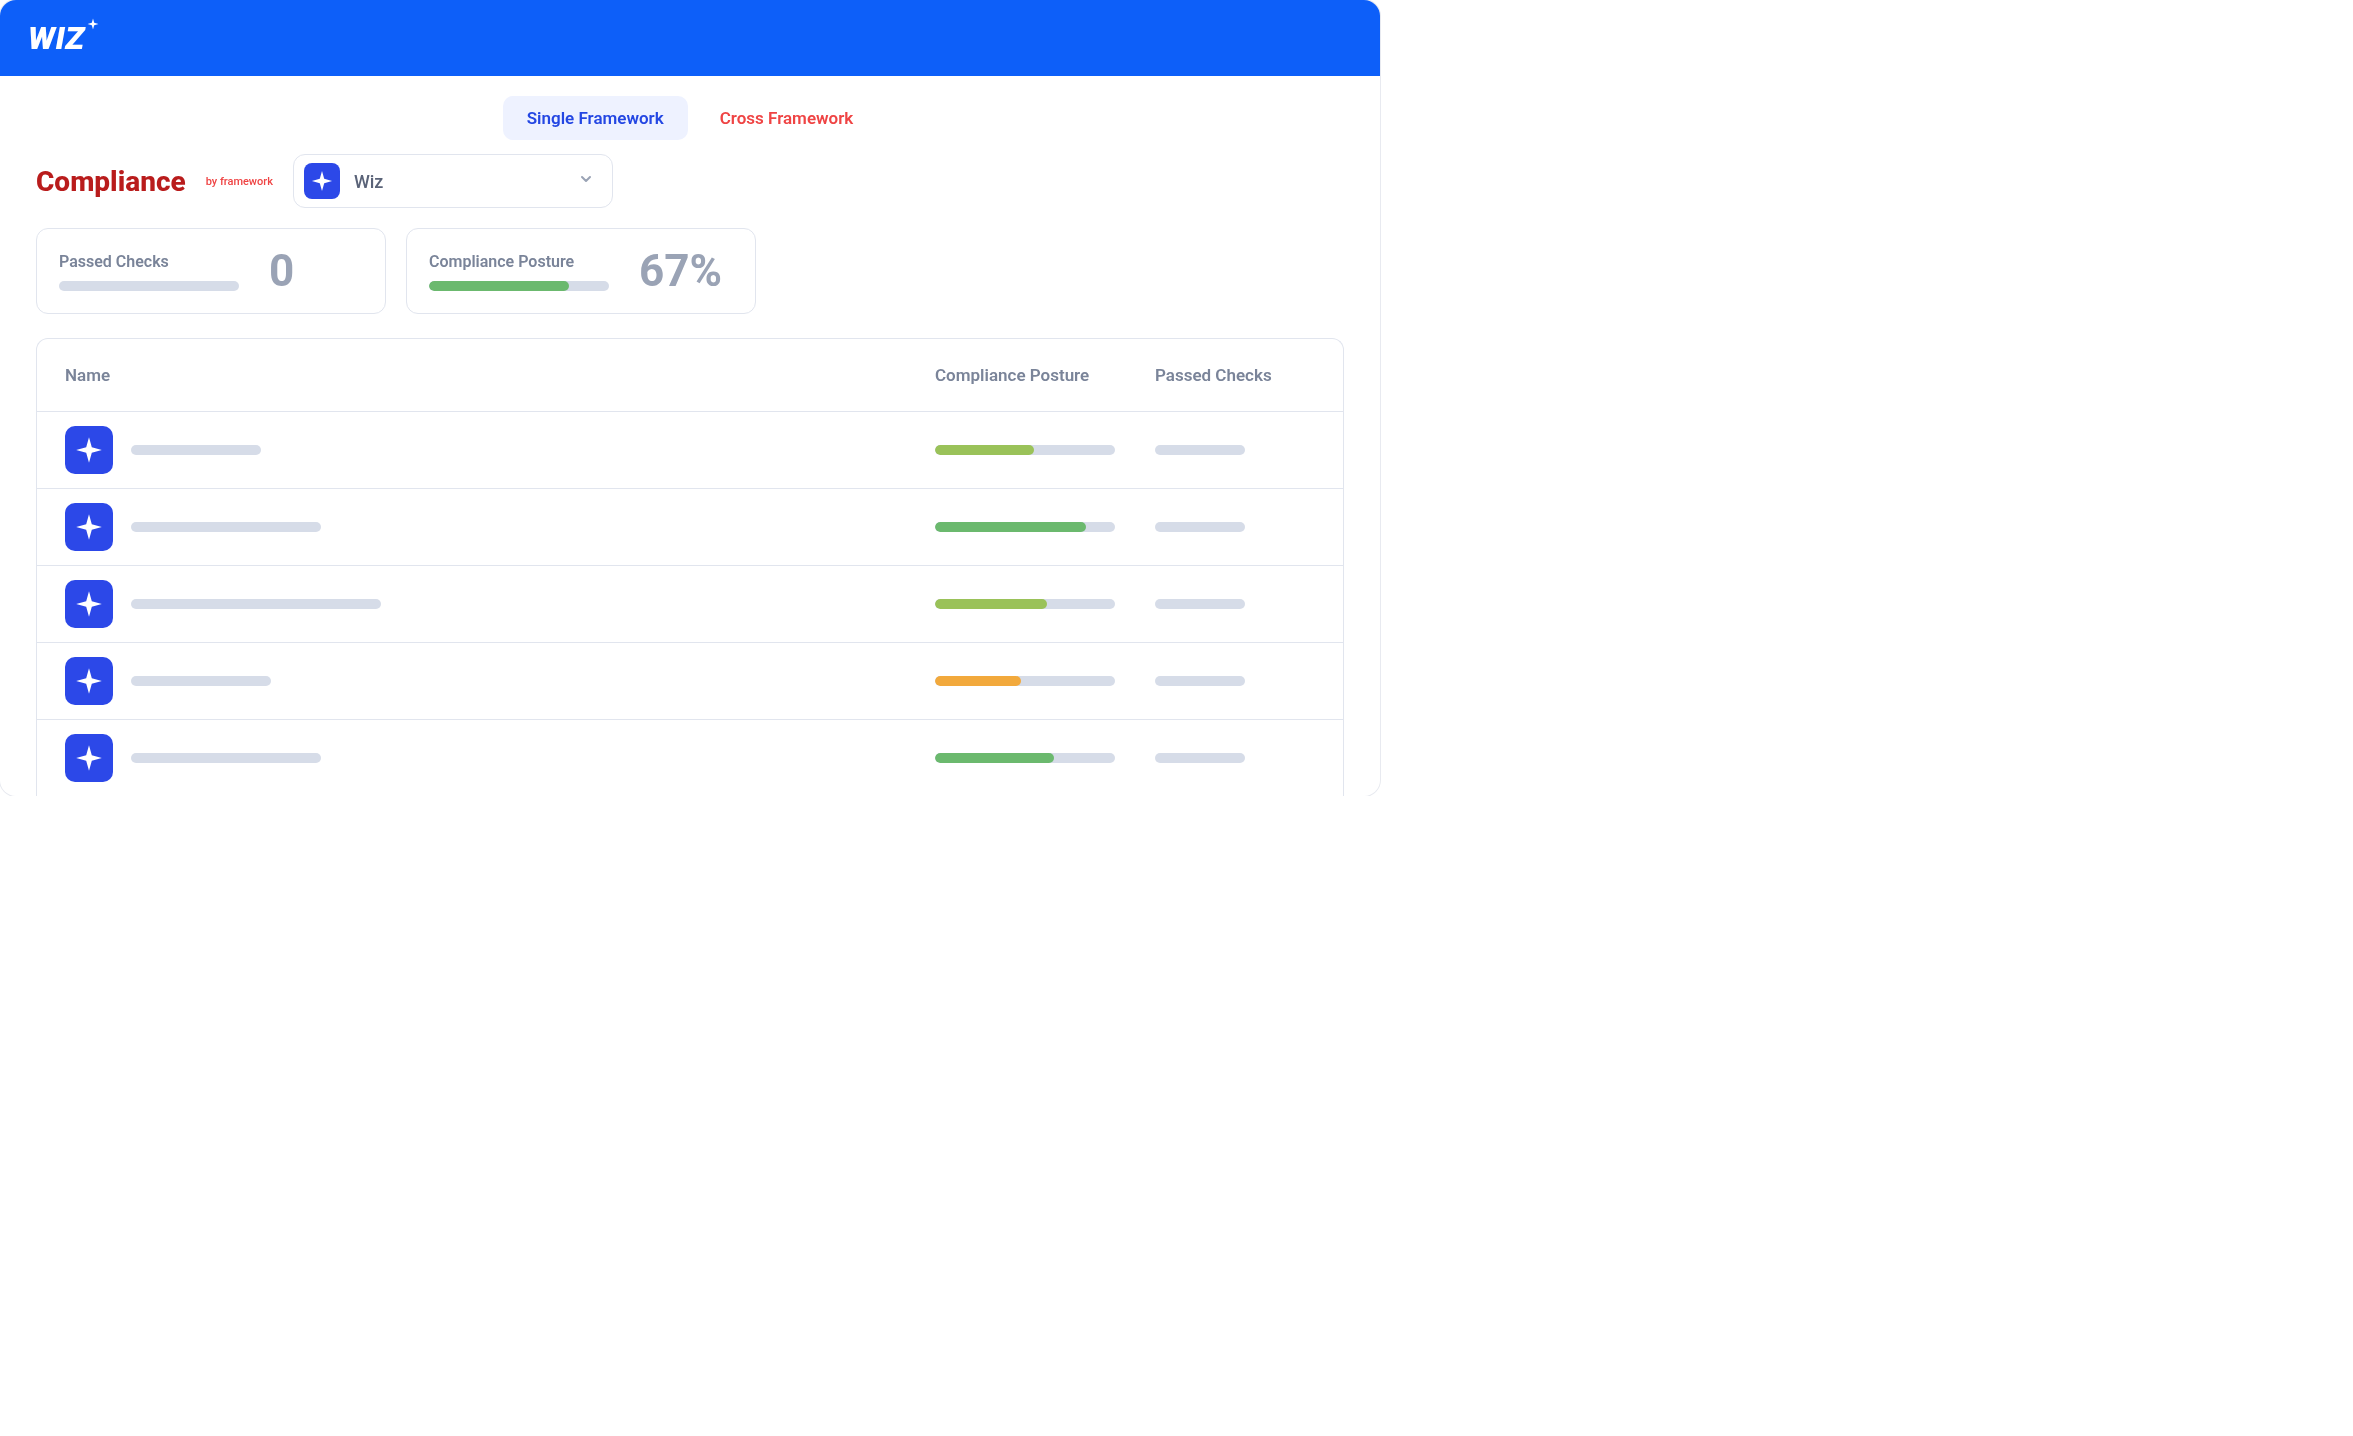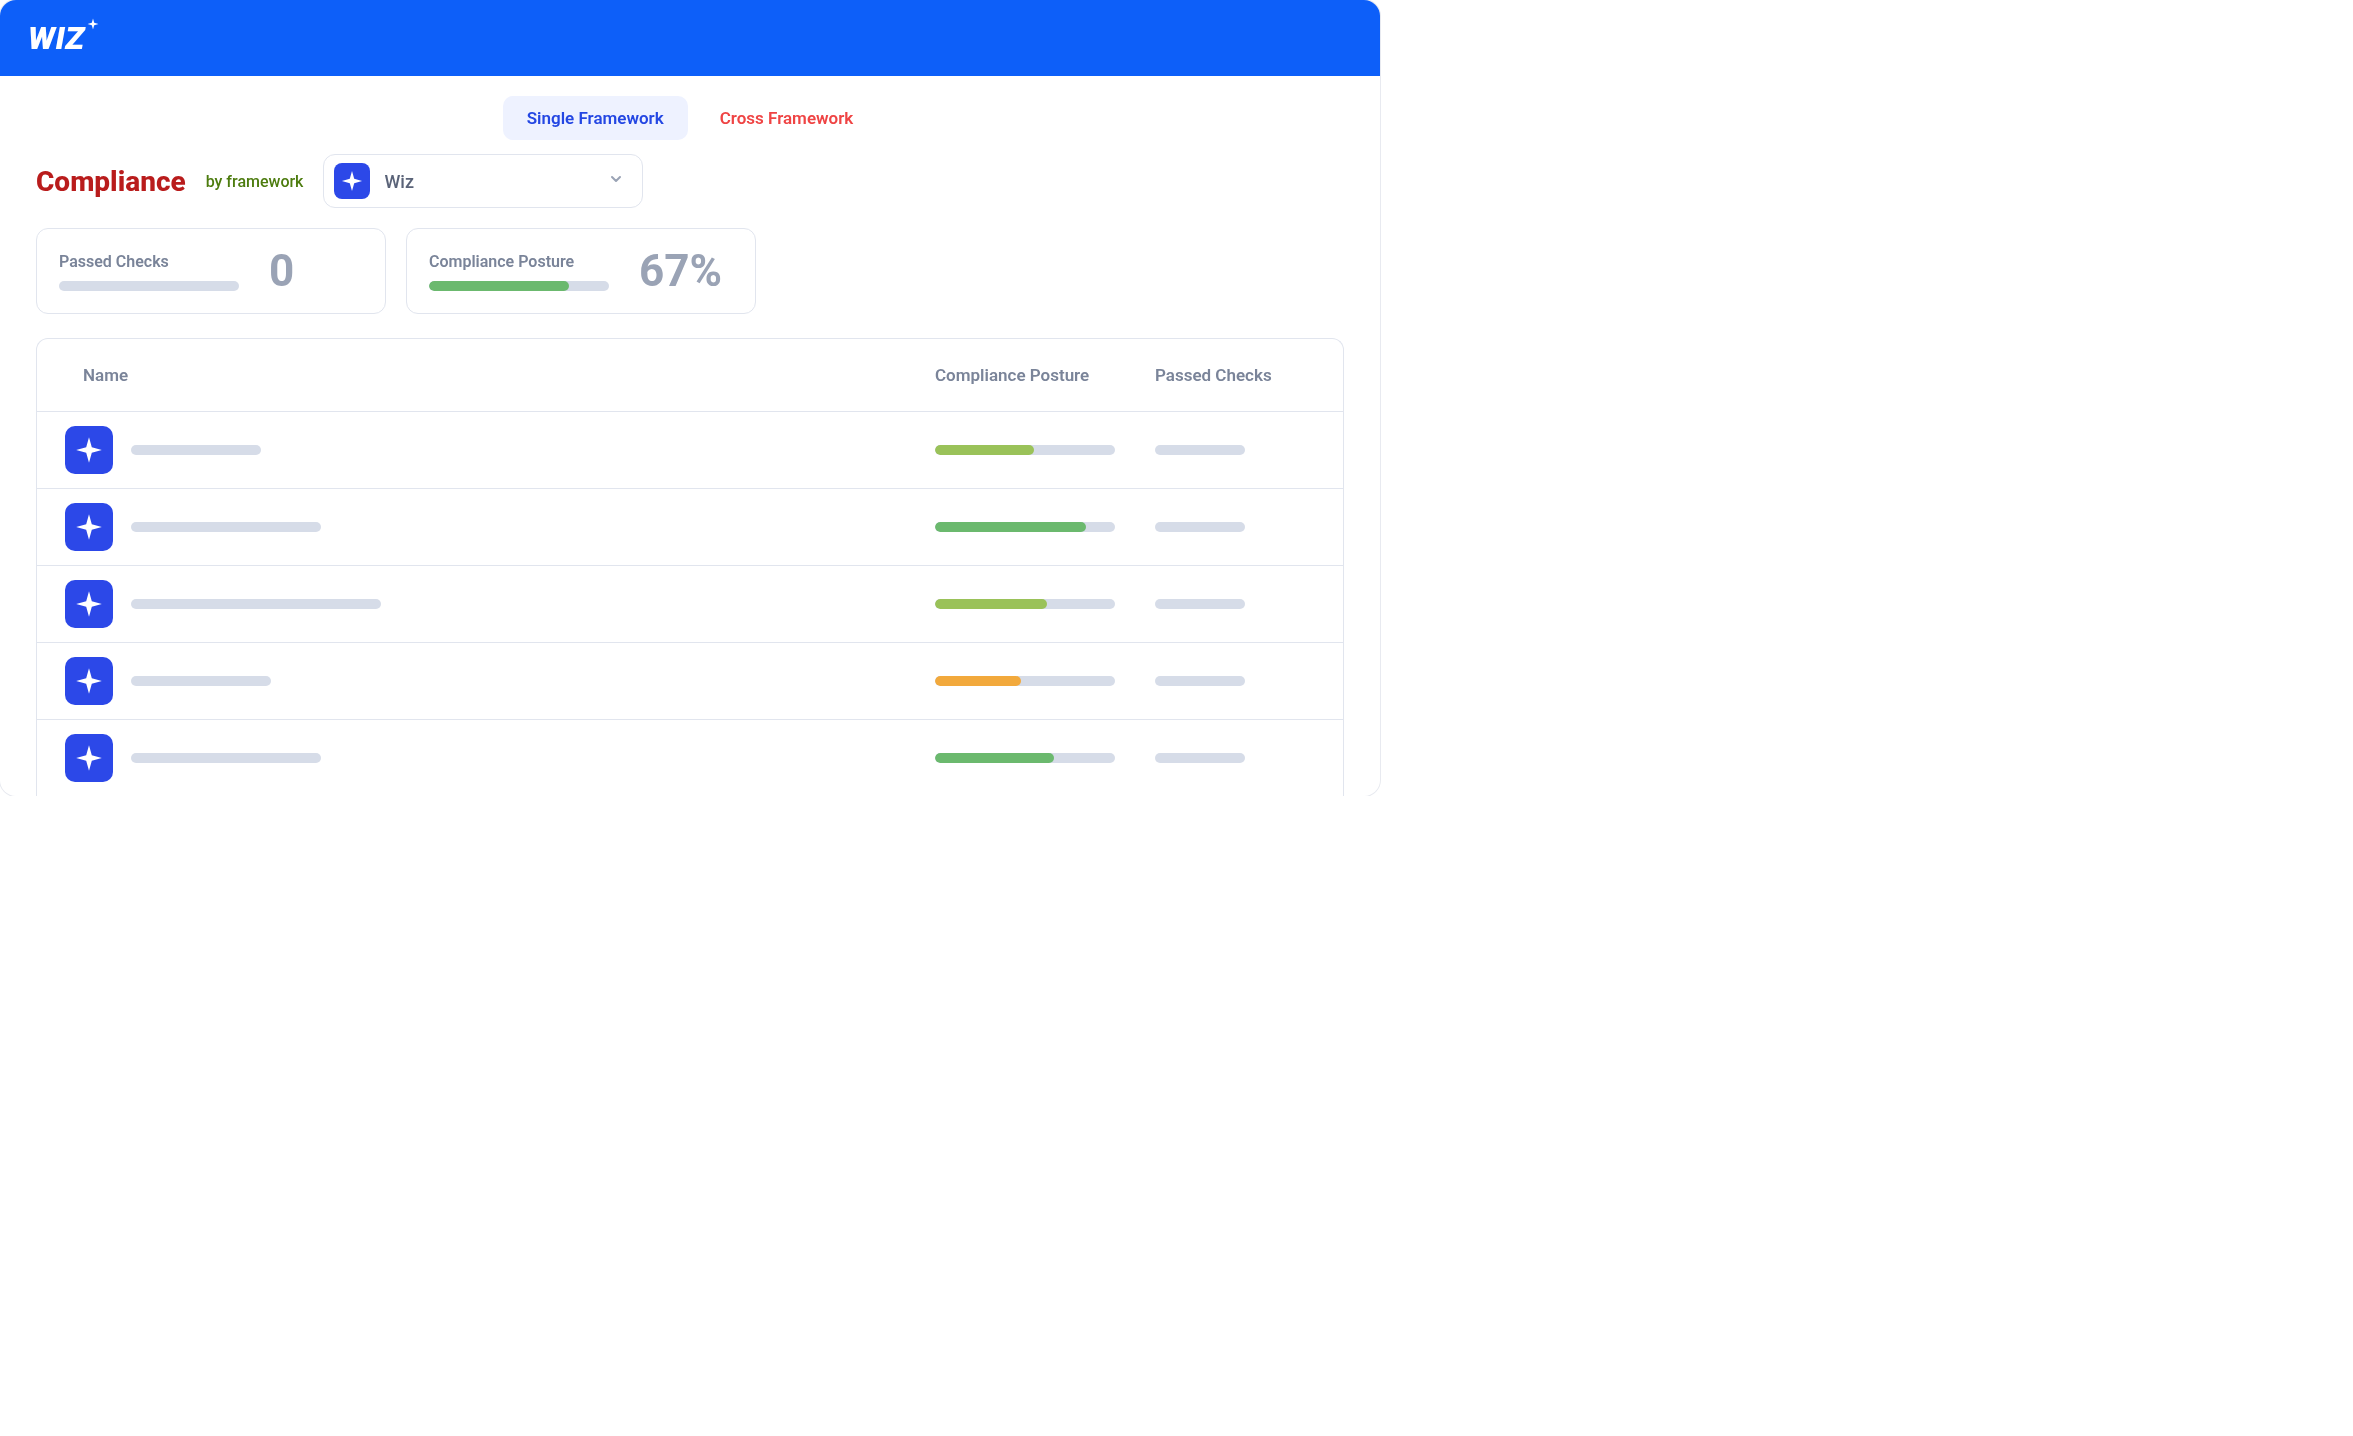"by framework" .subtitle { color: #4d7c0f -> #ef4444; font-size: 16px -> 11px }
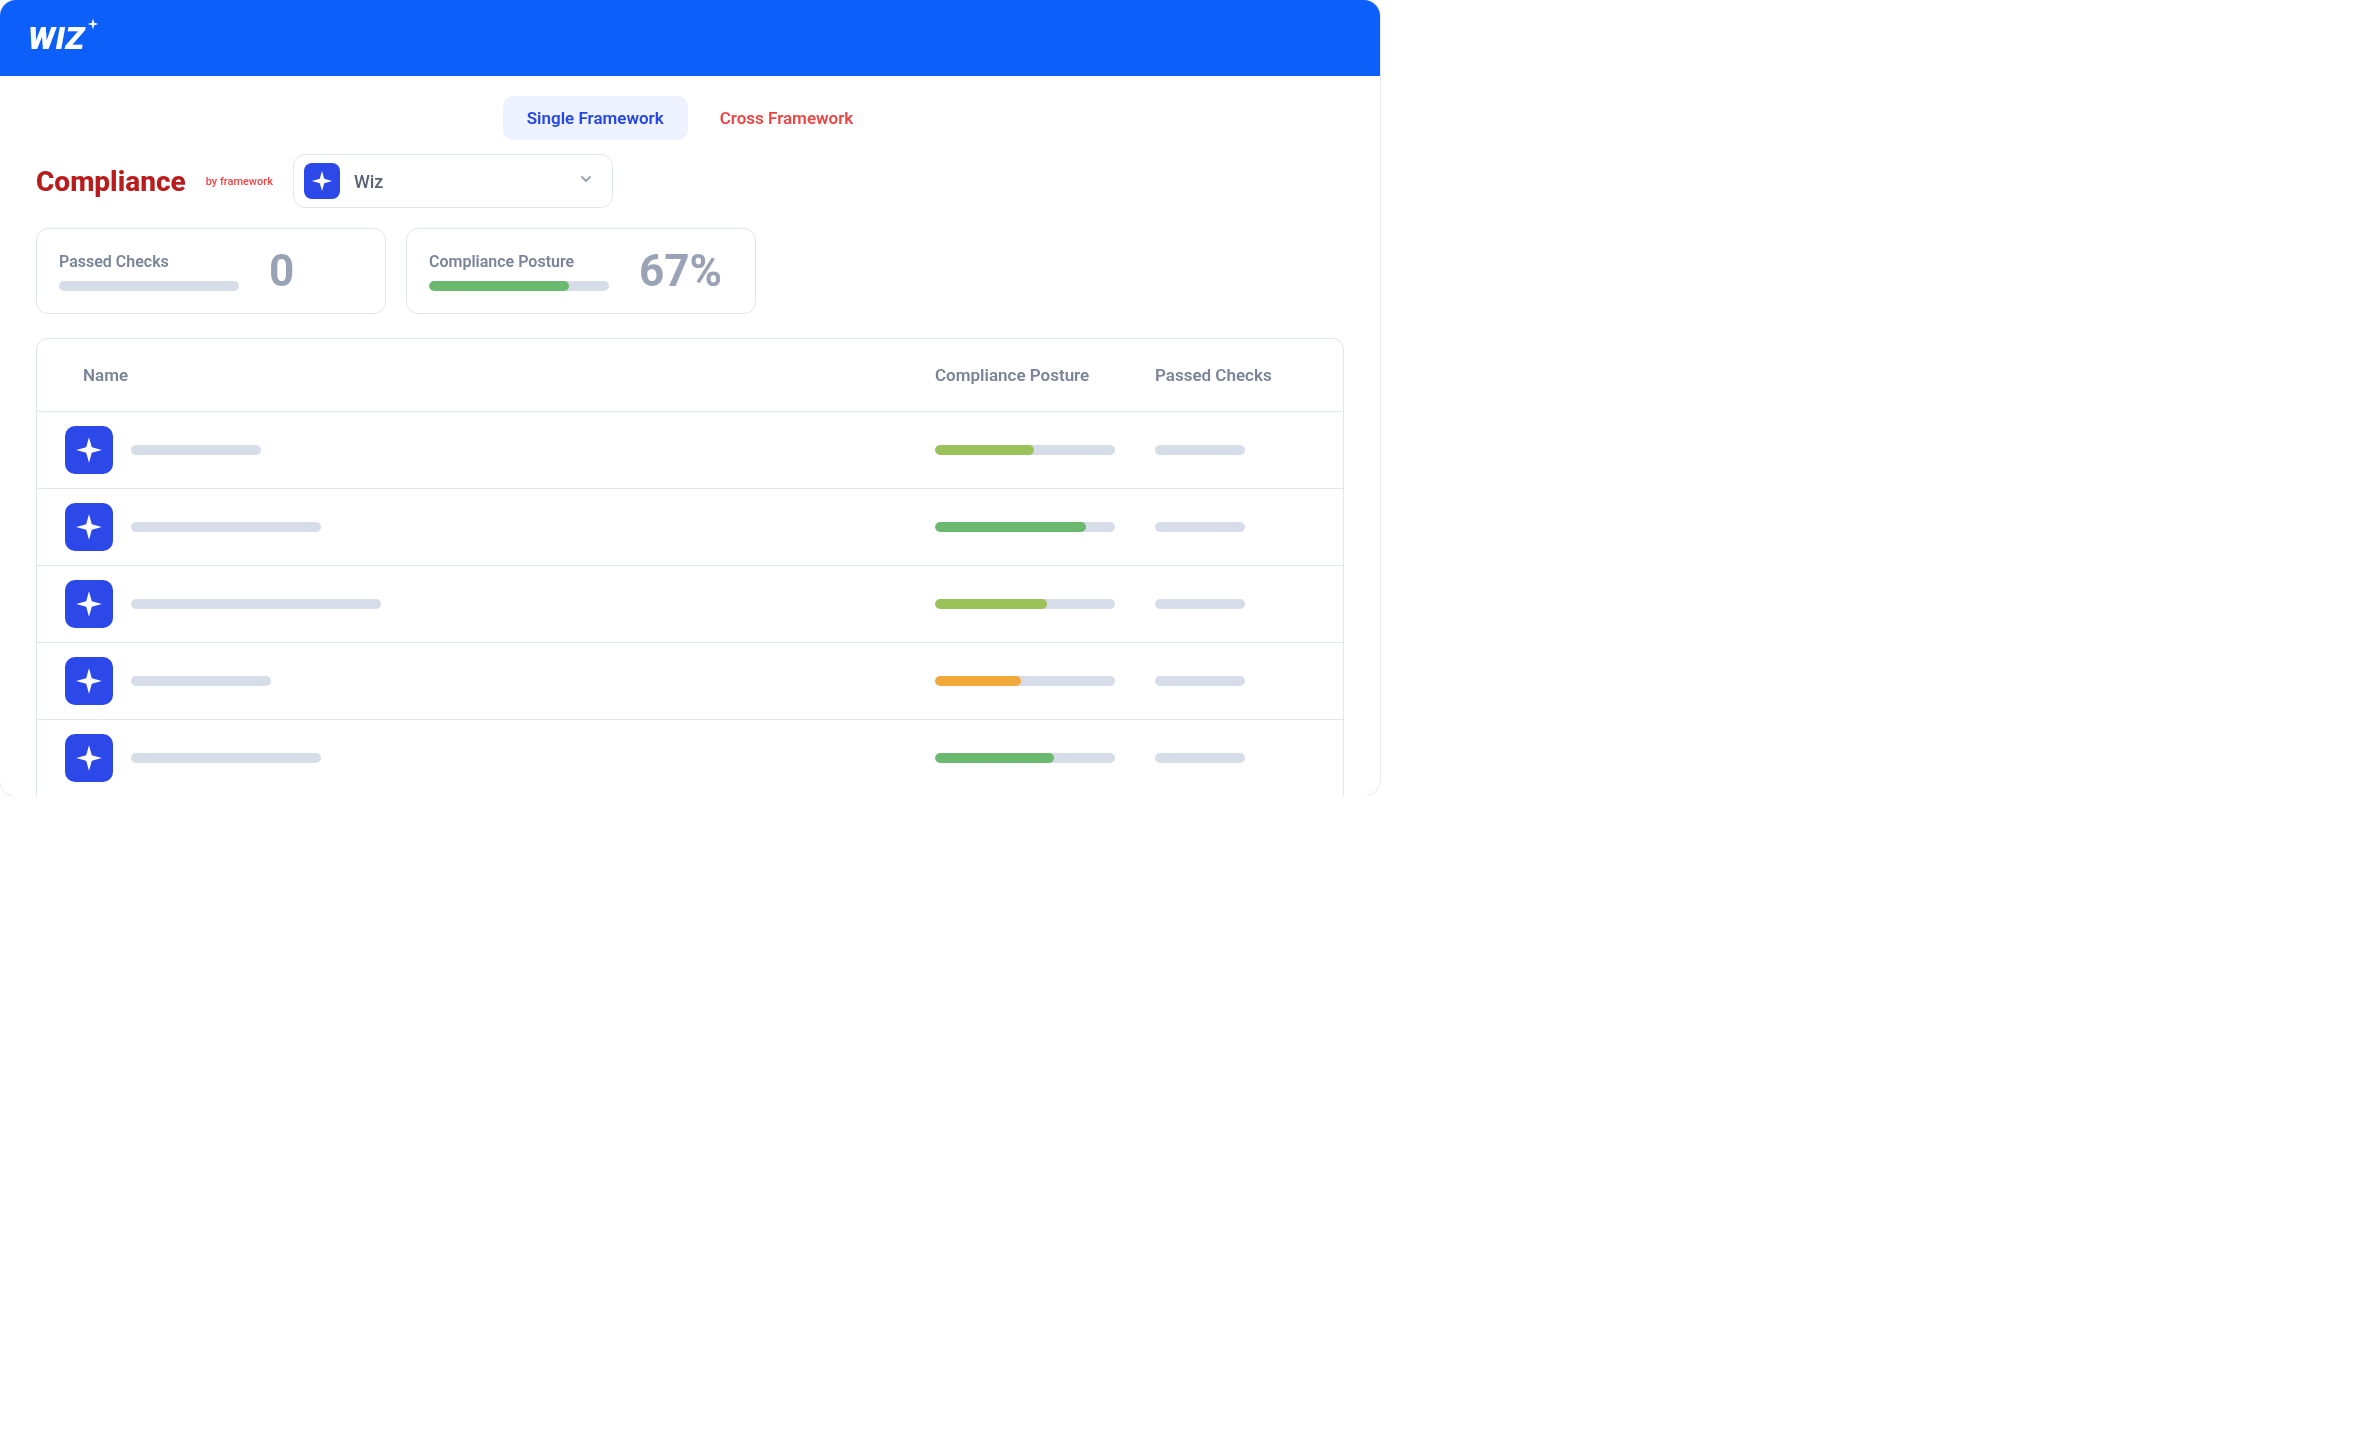"Name" .col-name { margin-left: 18px -> none }
